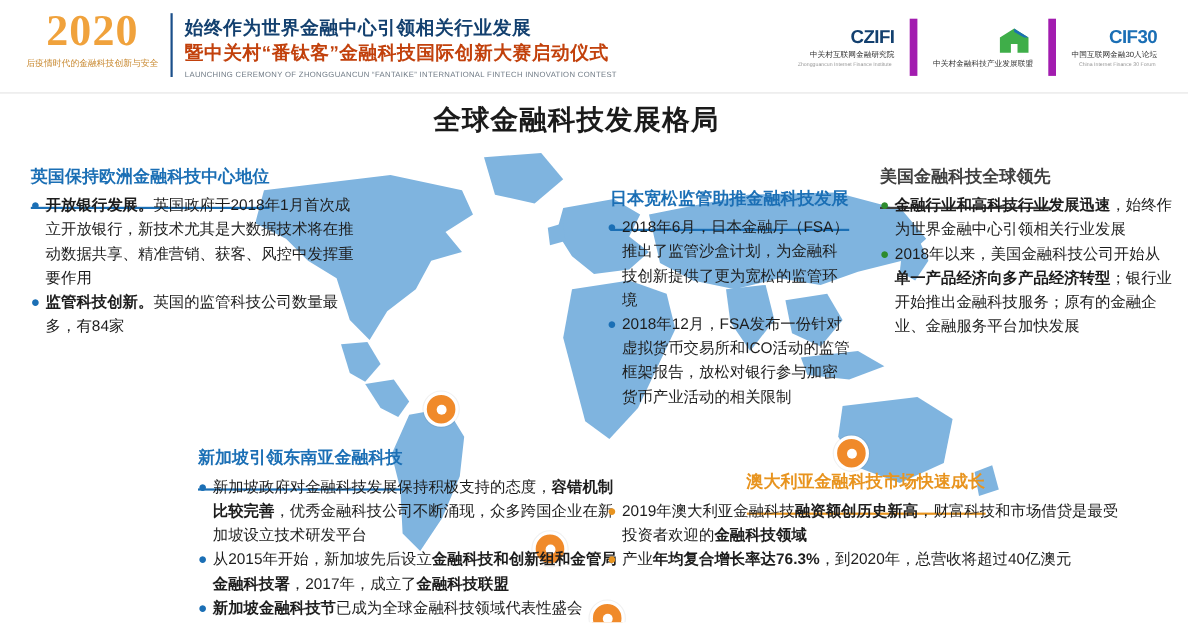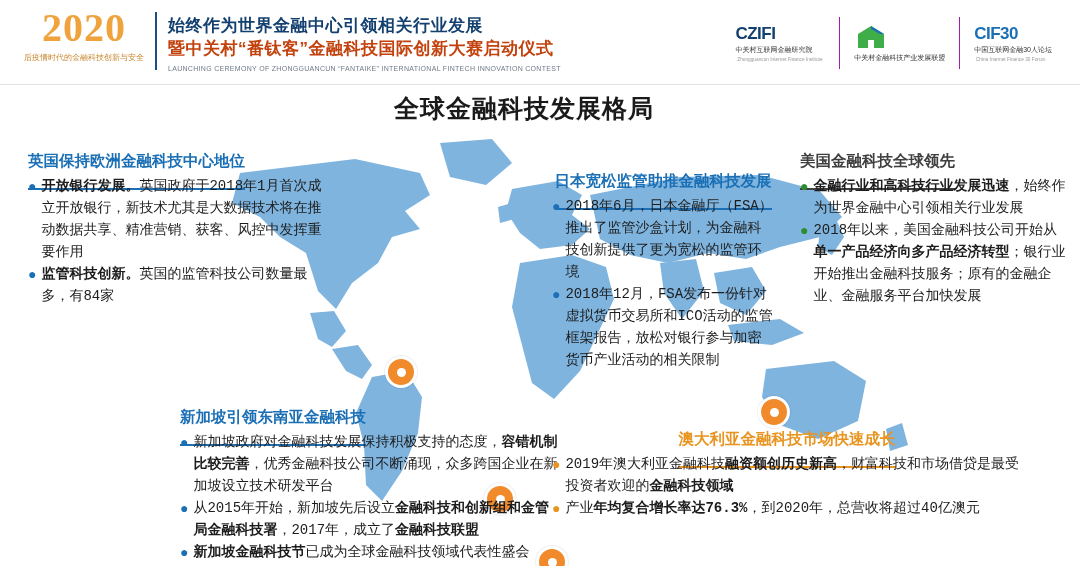"CZIFI" .logo-cell { align-items: flex-start -> flex-end }
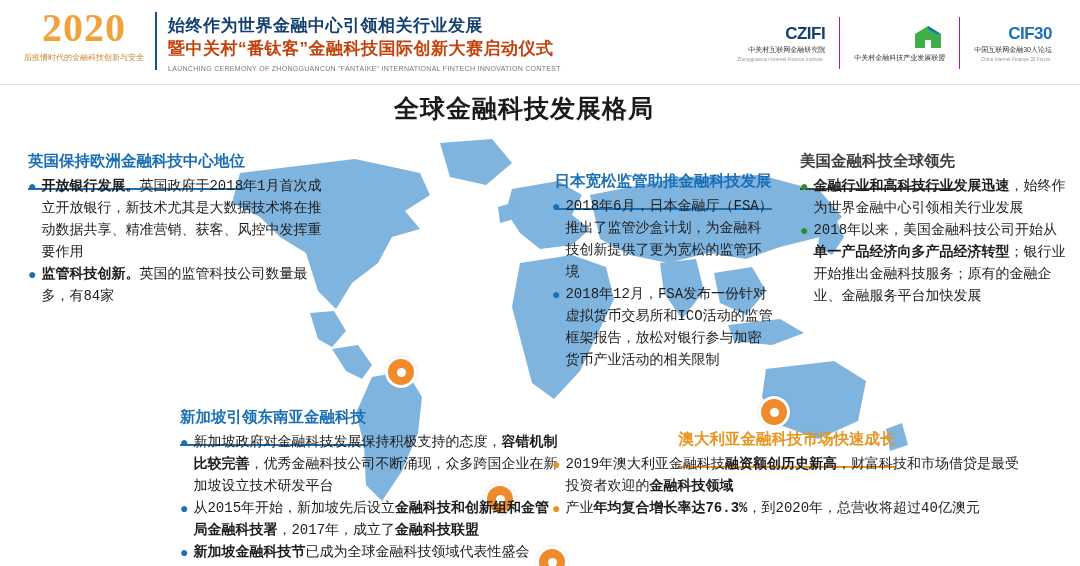"CIF30" .logo-cell + .logo-cell { border-left: 1px solid #a21caf -> 7px solid #a21caf }
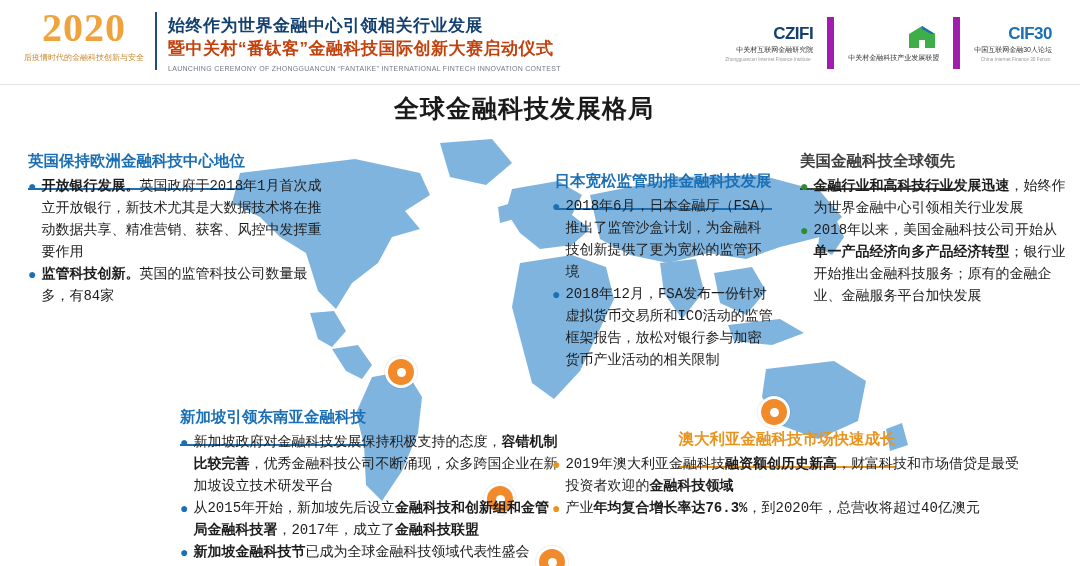"开放银行发展。英国政府于2018年1月首次成立开放银行，新技术尤其是大数据技术将" .blk p { font-family: Liberation Mono, monospace -> none }
